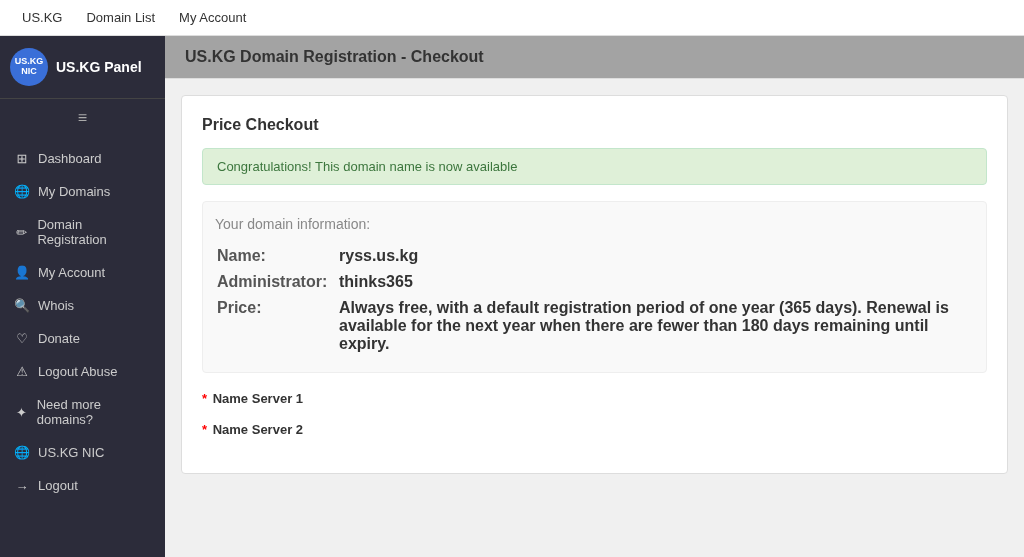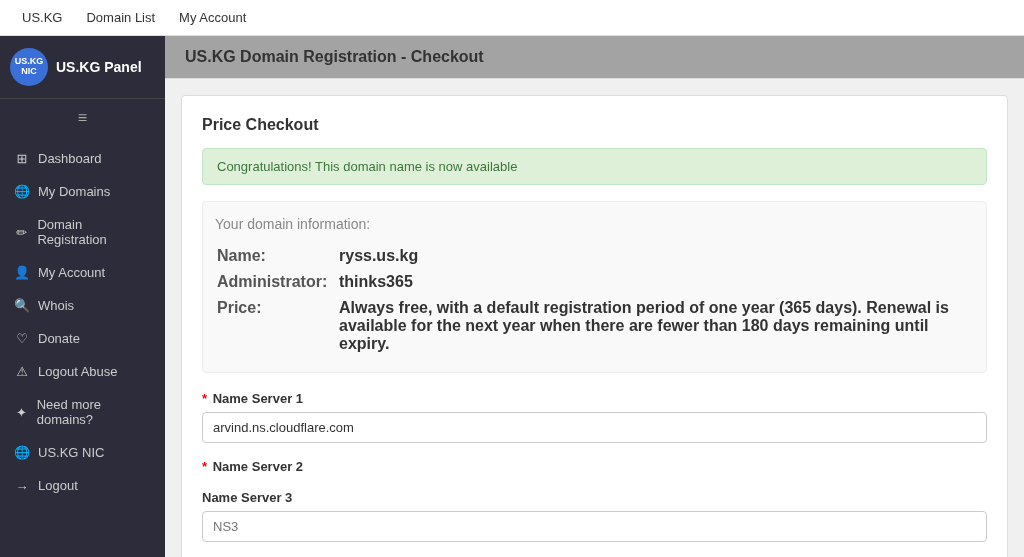"arvind.ns.cloudflare.com" input.form-input { html: <input> -> none }
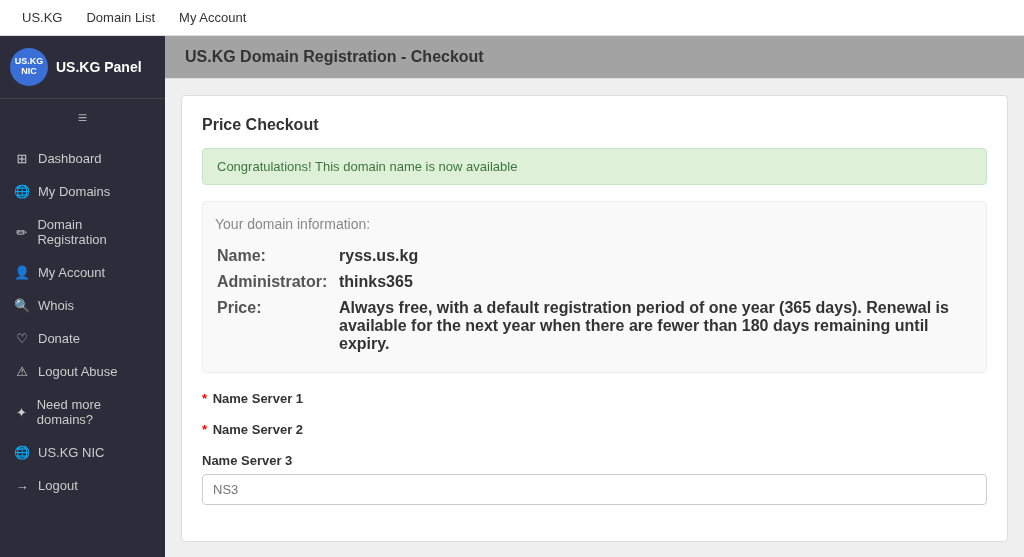"Name Server 3" div.form-group { html: <div> <label> <span>Name Server 3</span> </label> <input> </div> -> none }
